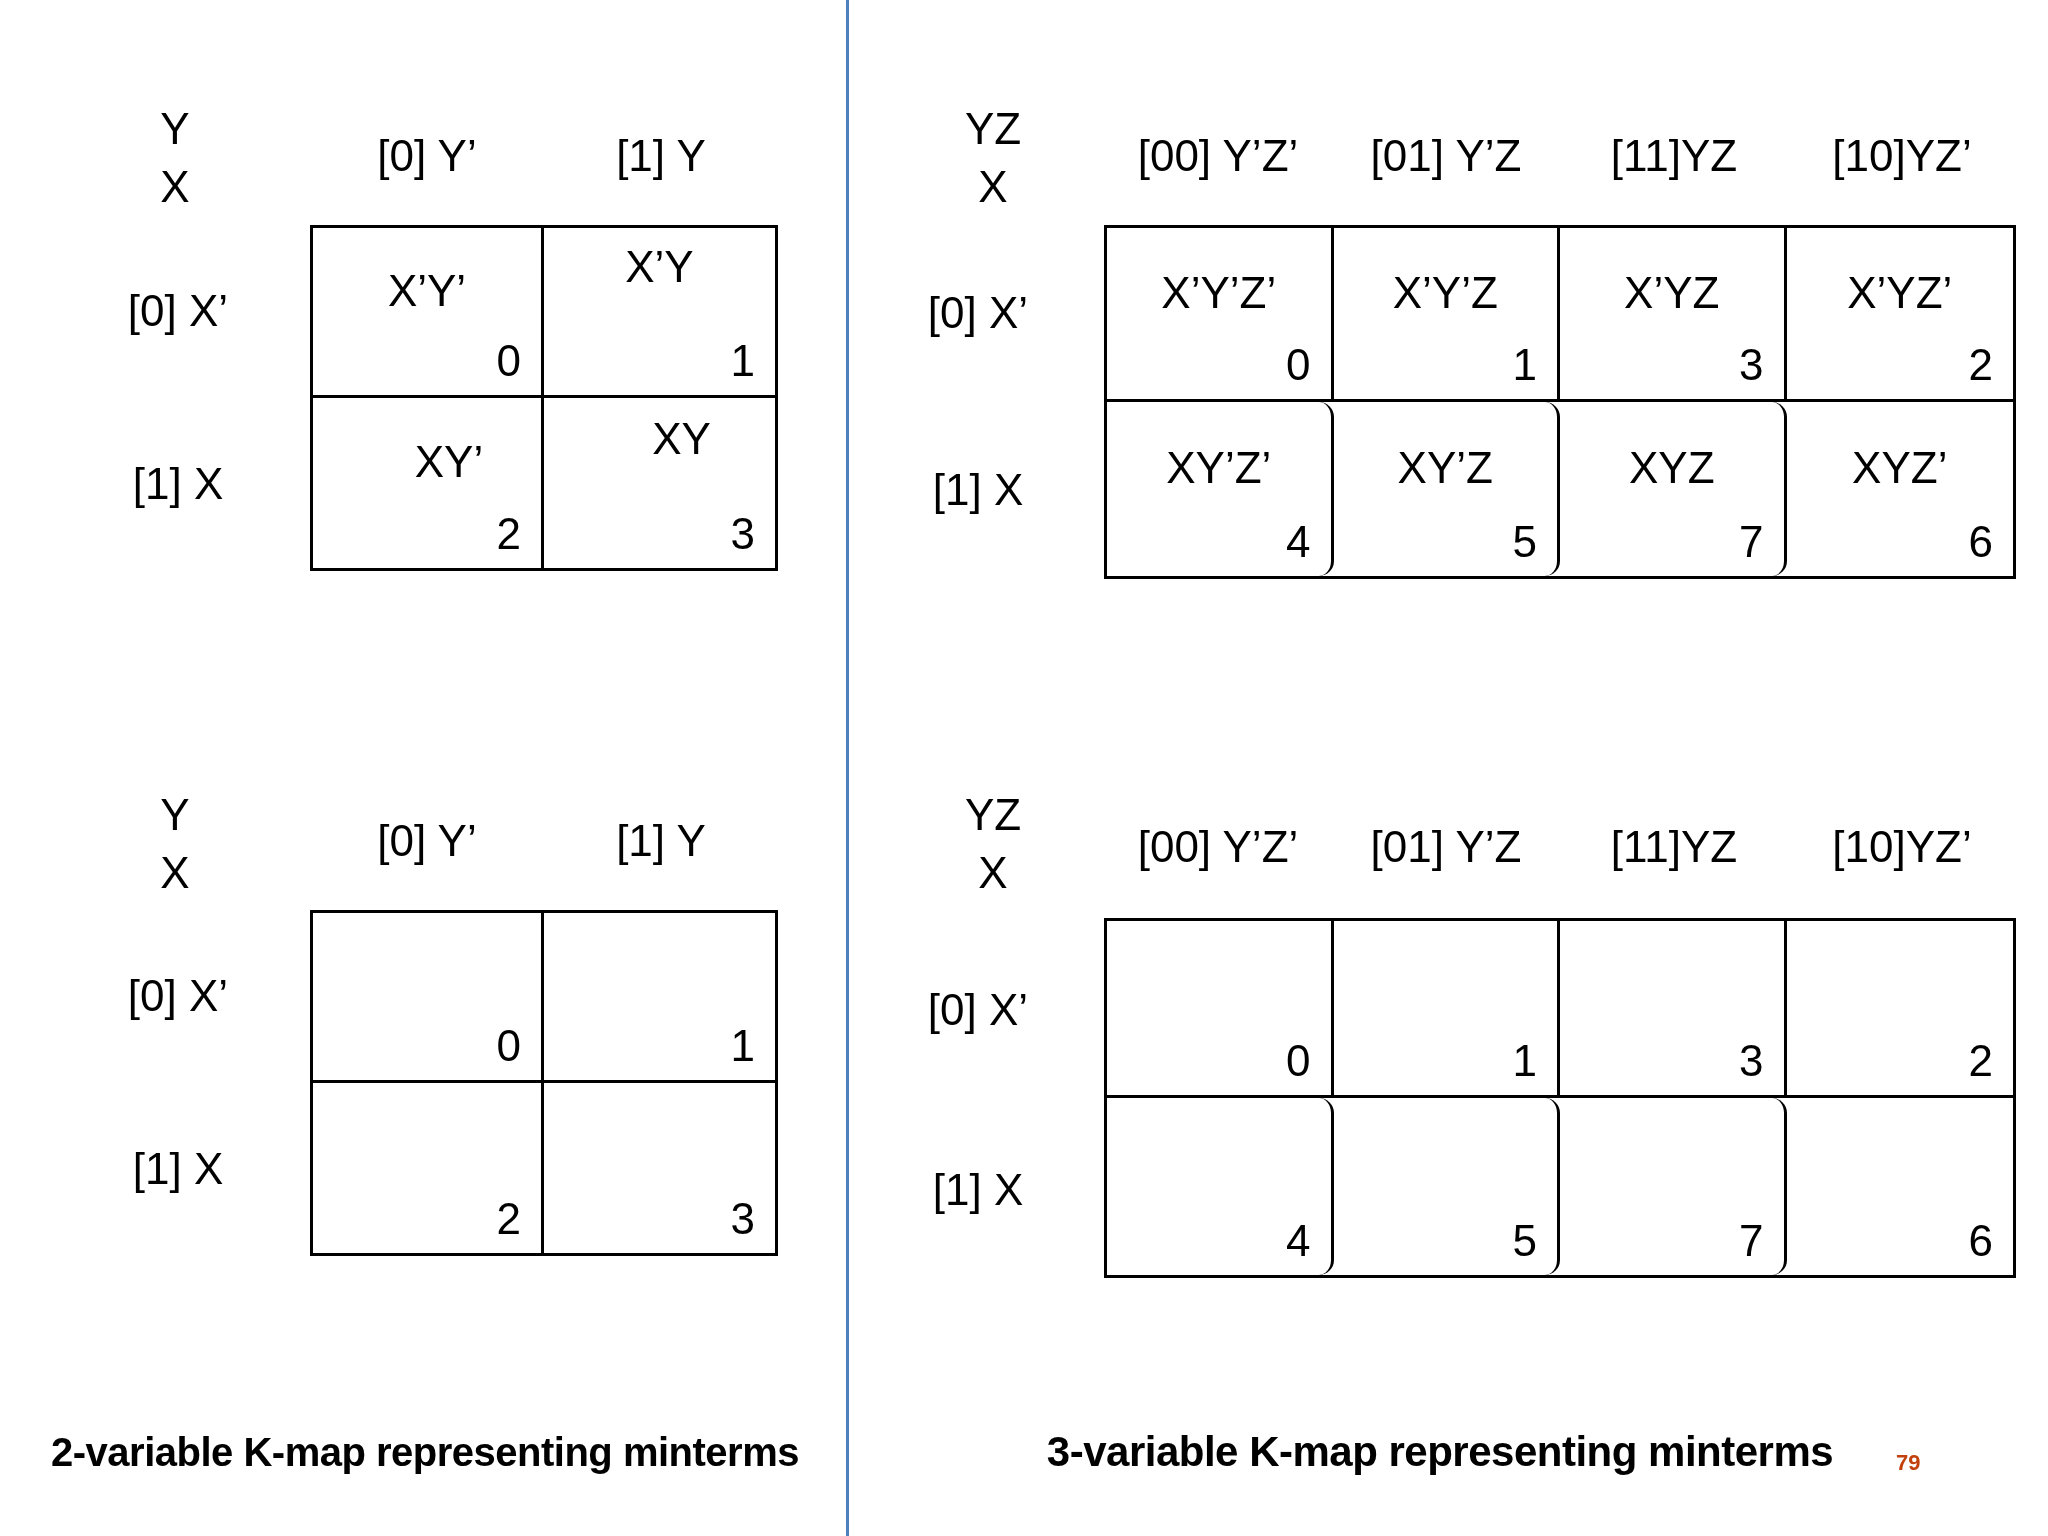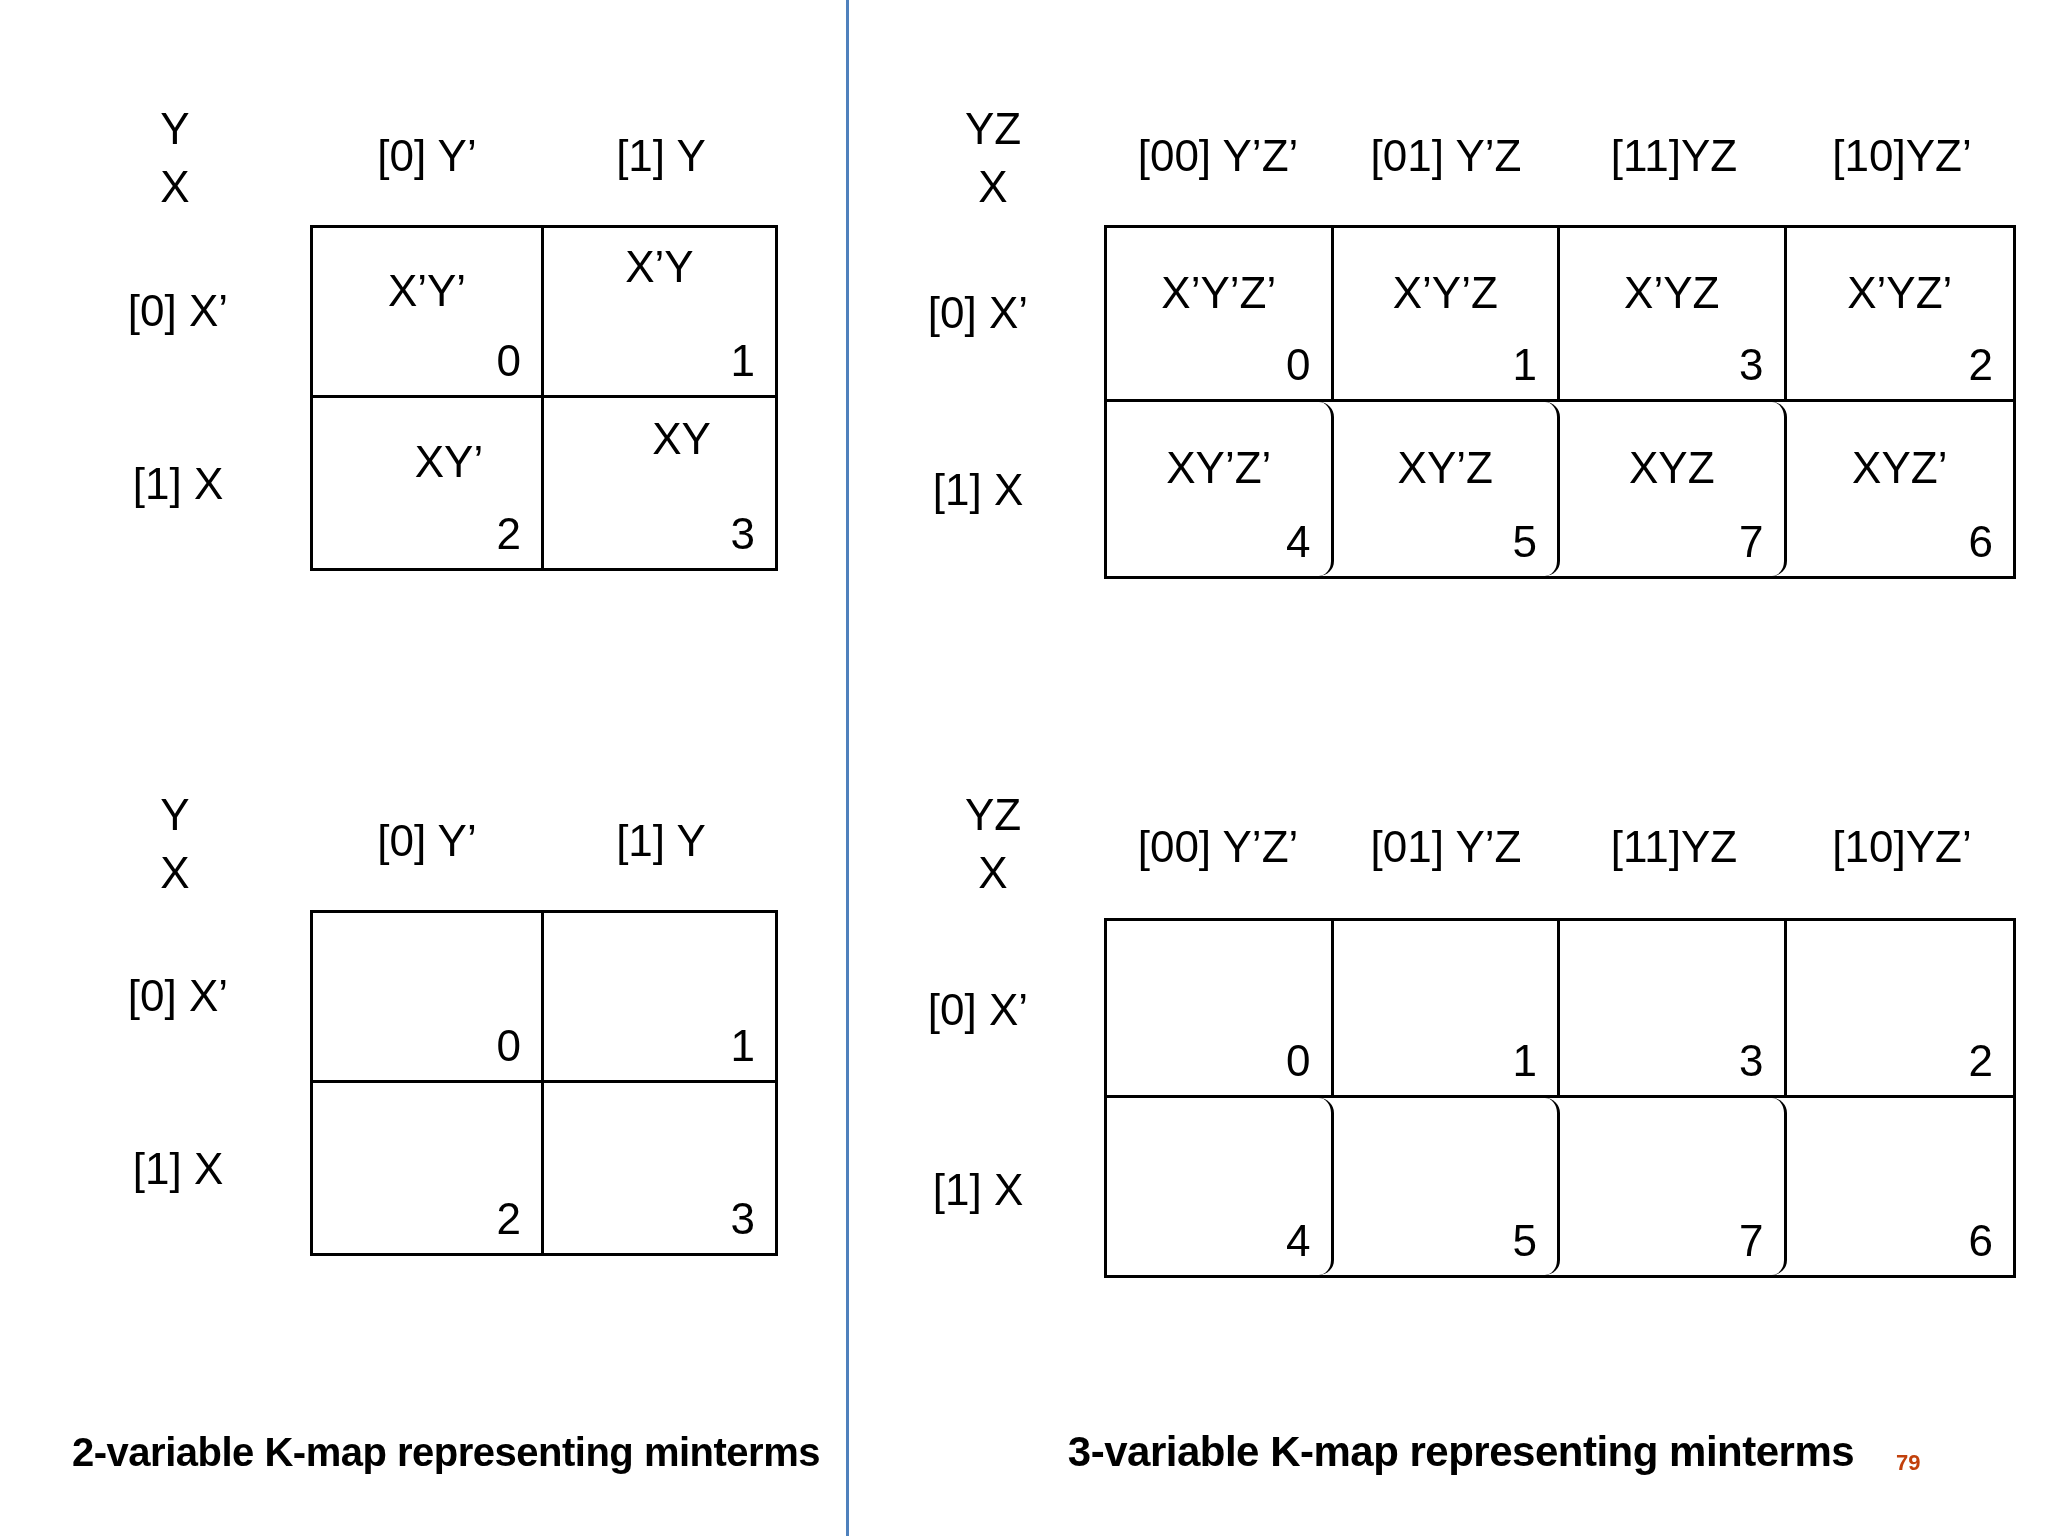"2-variable K-map representing minterms" .caption { padding-left: 21px -> none }
